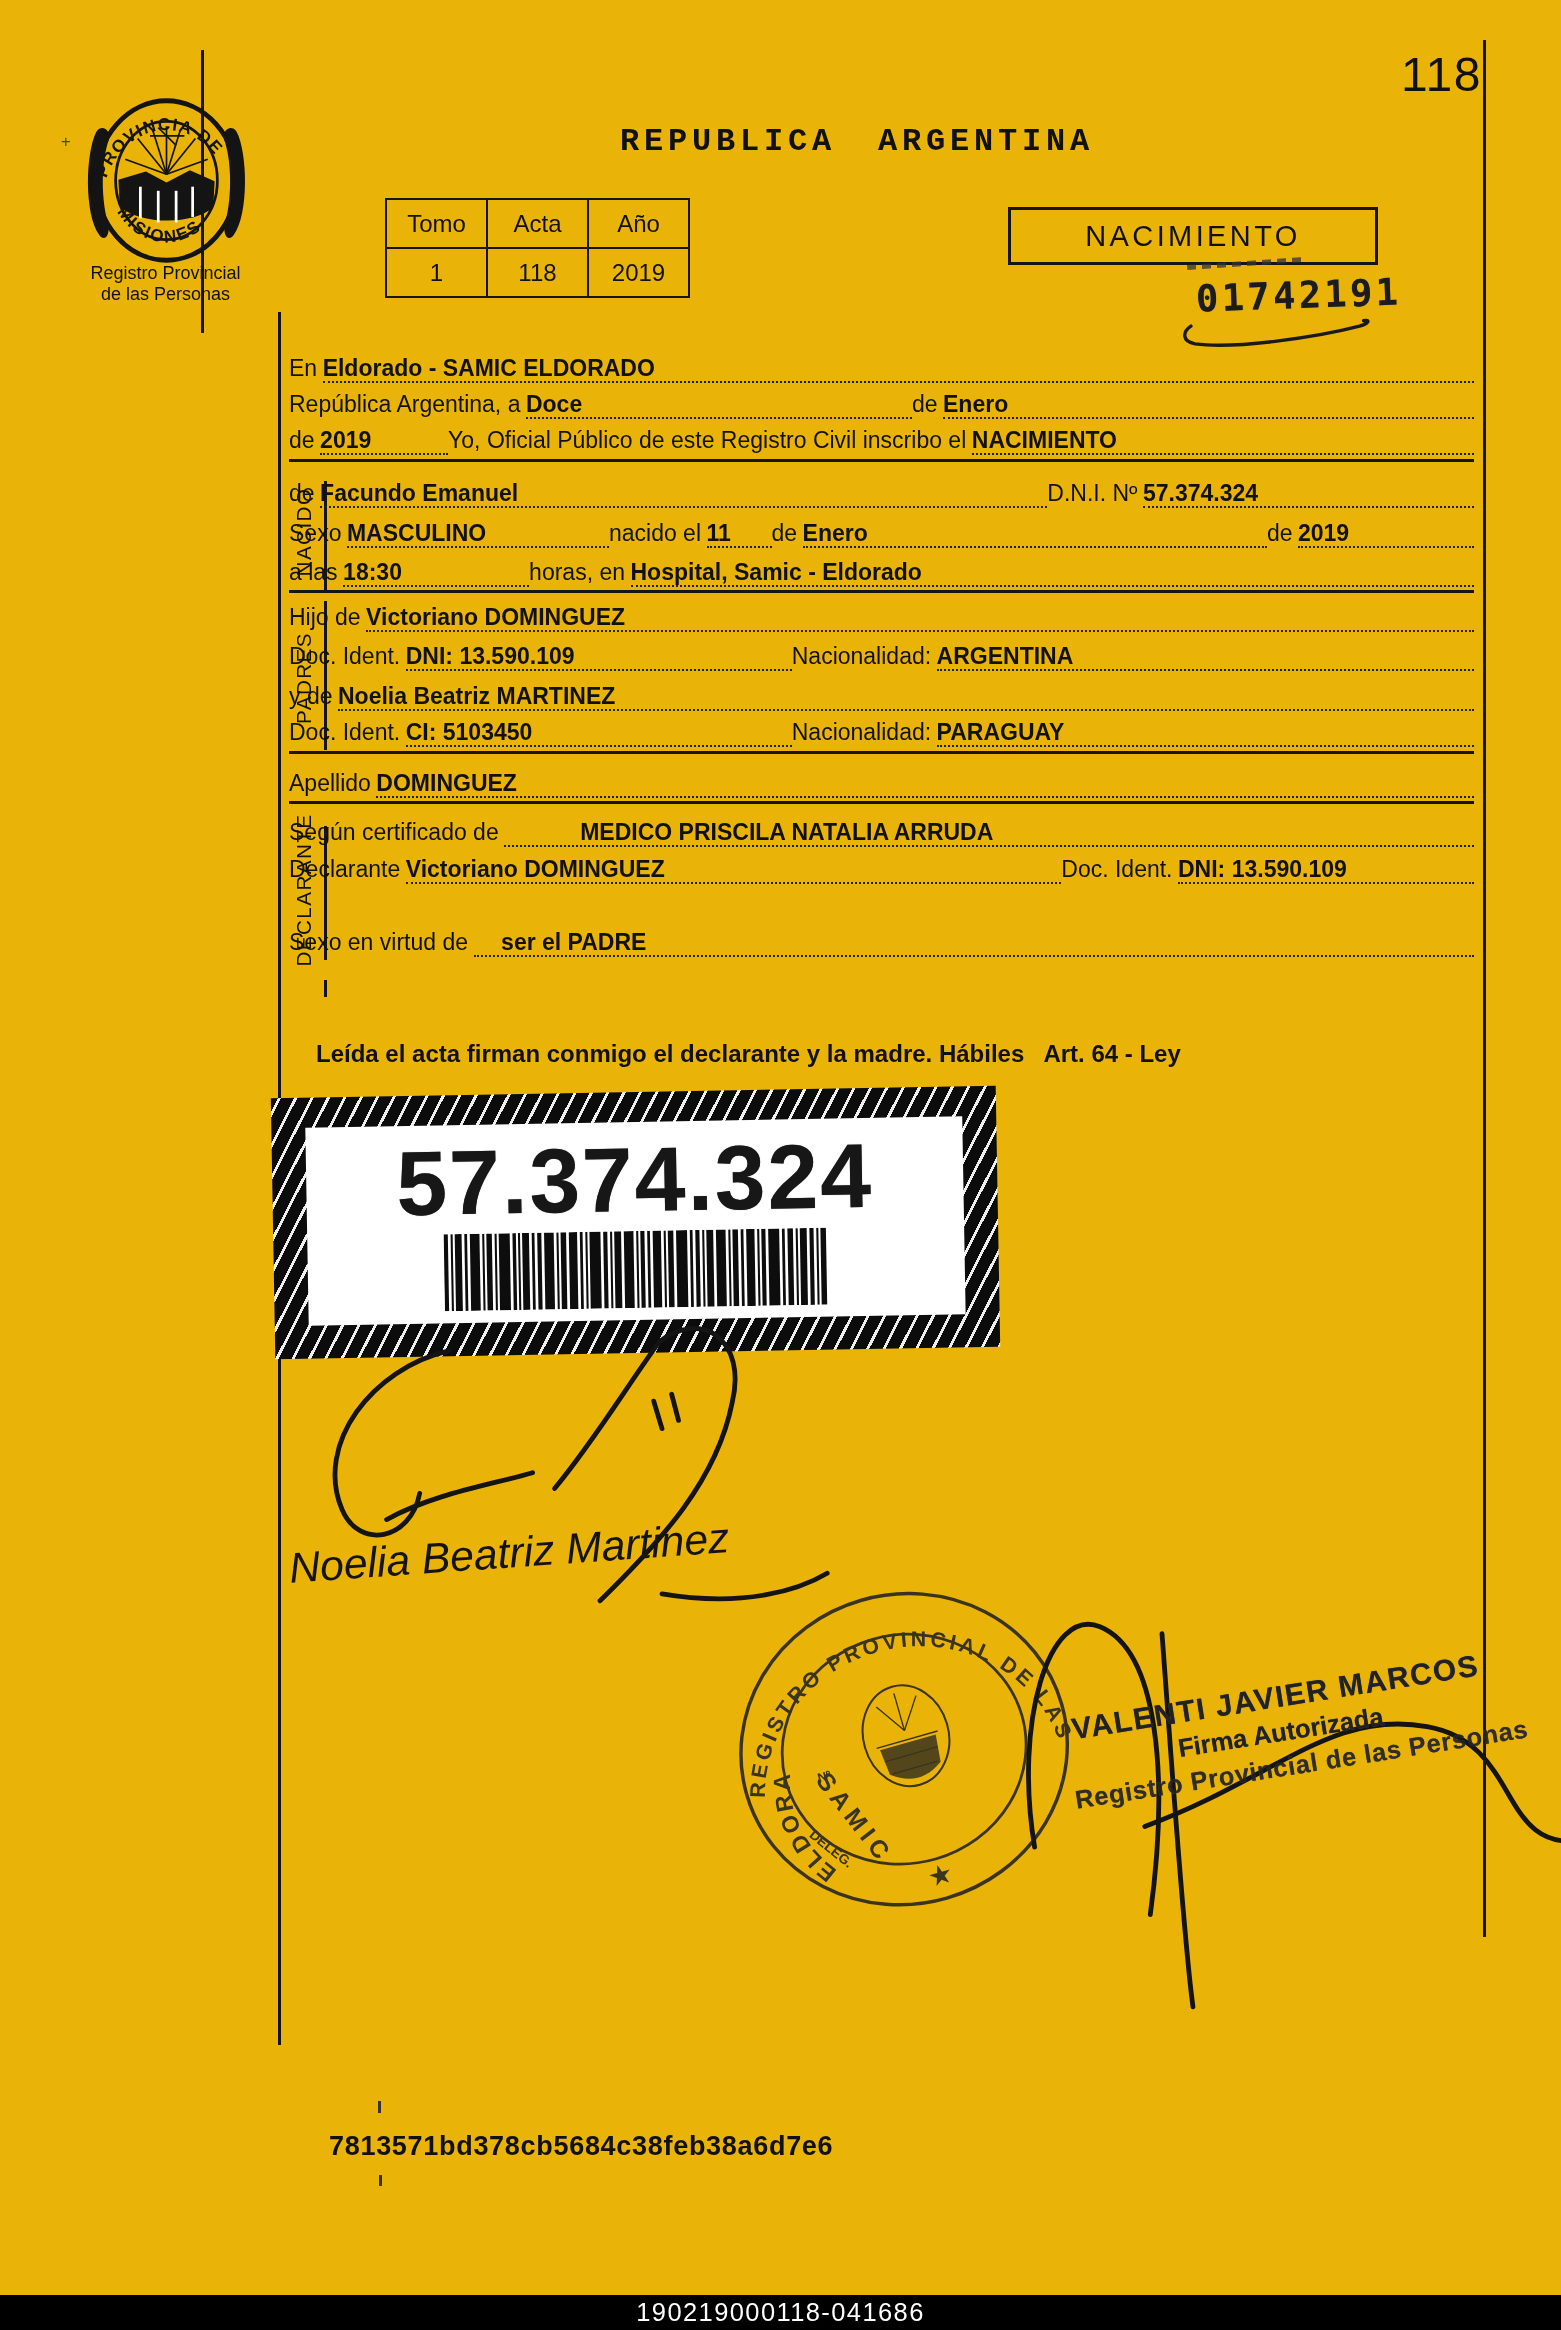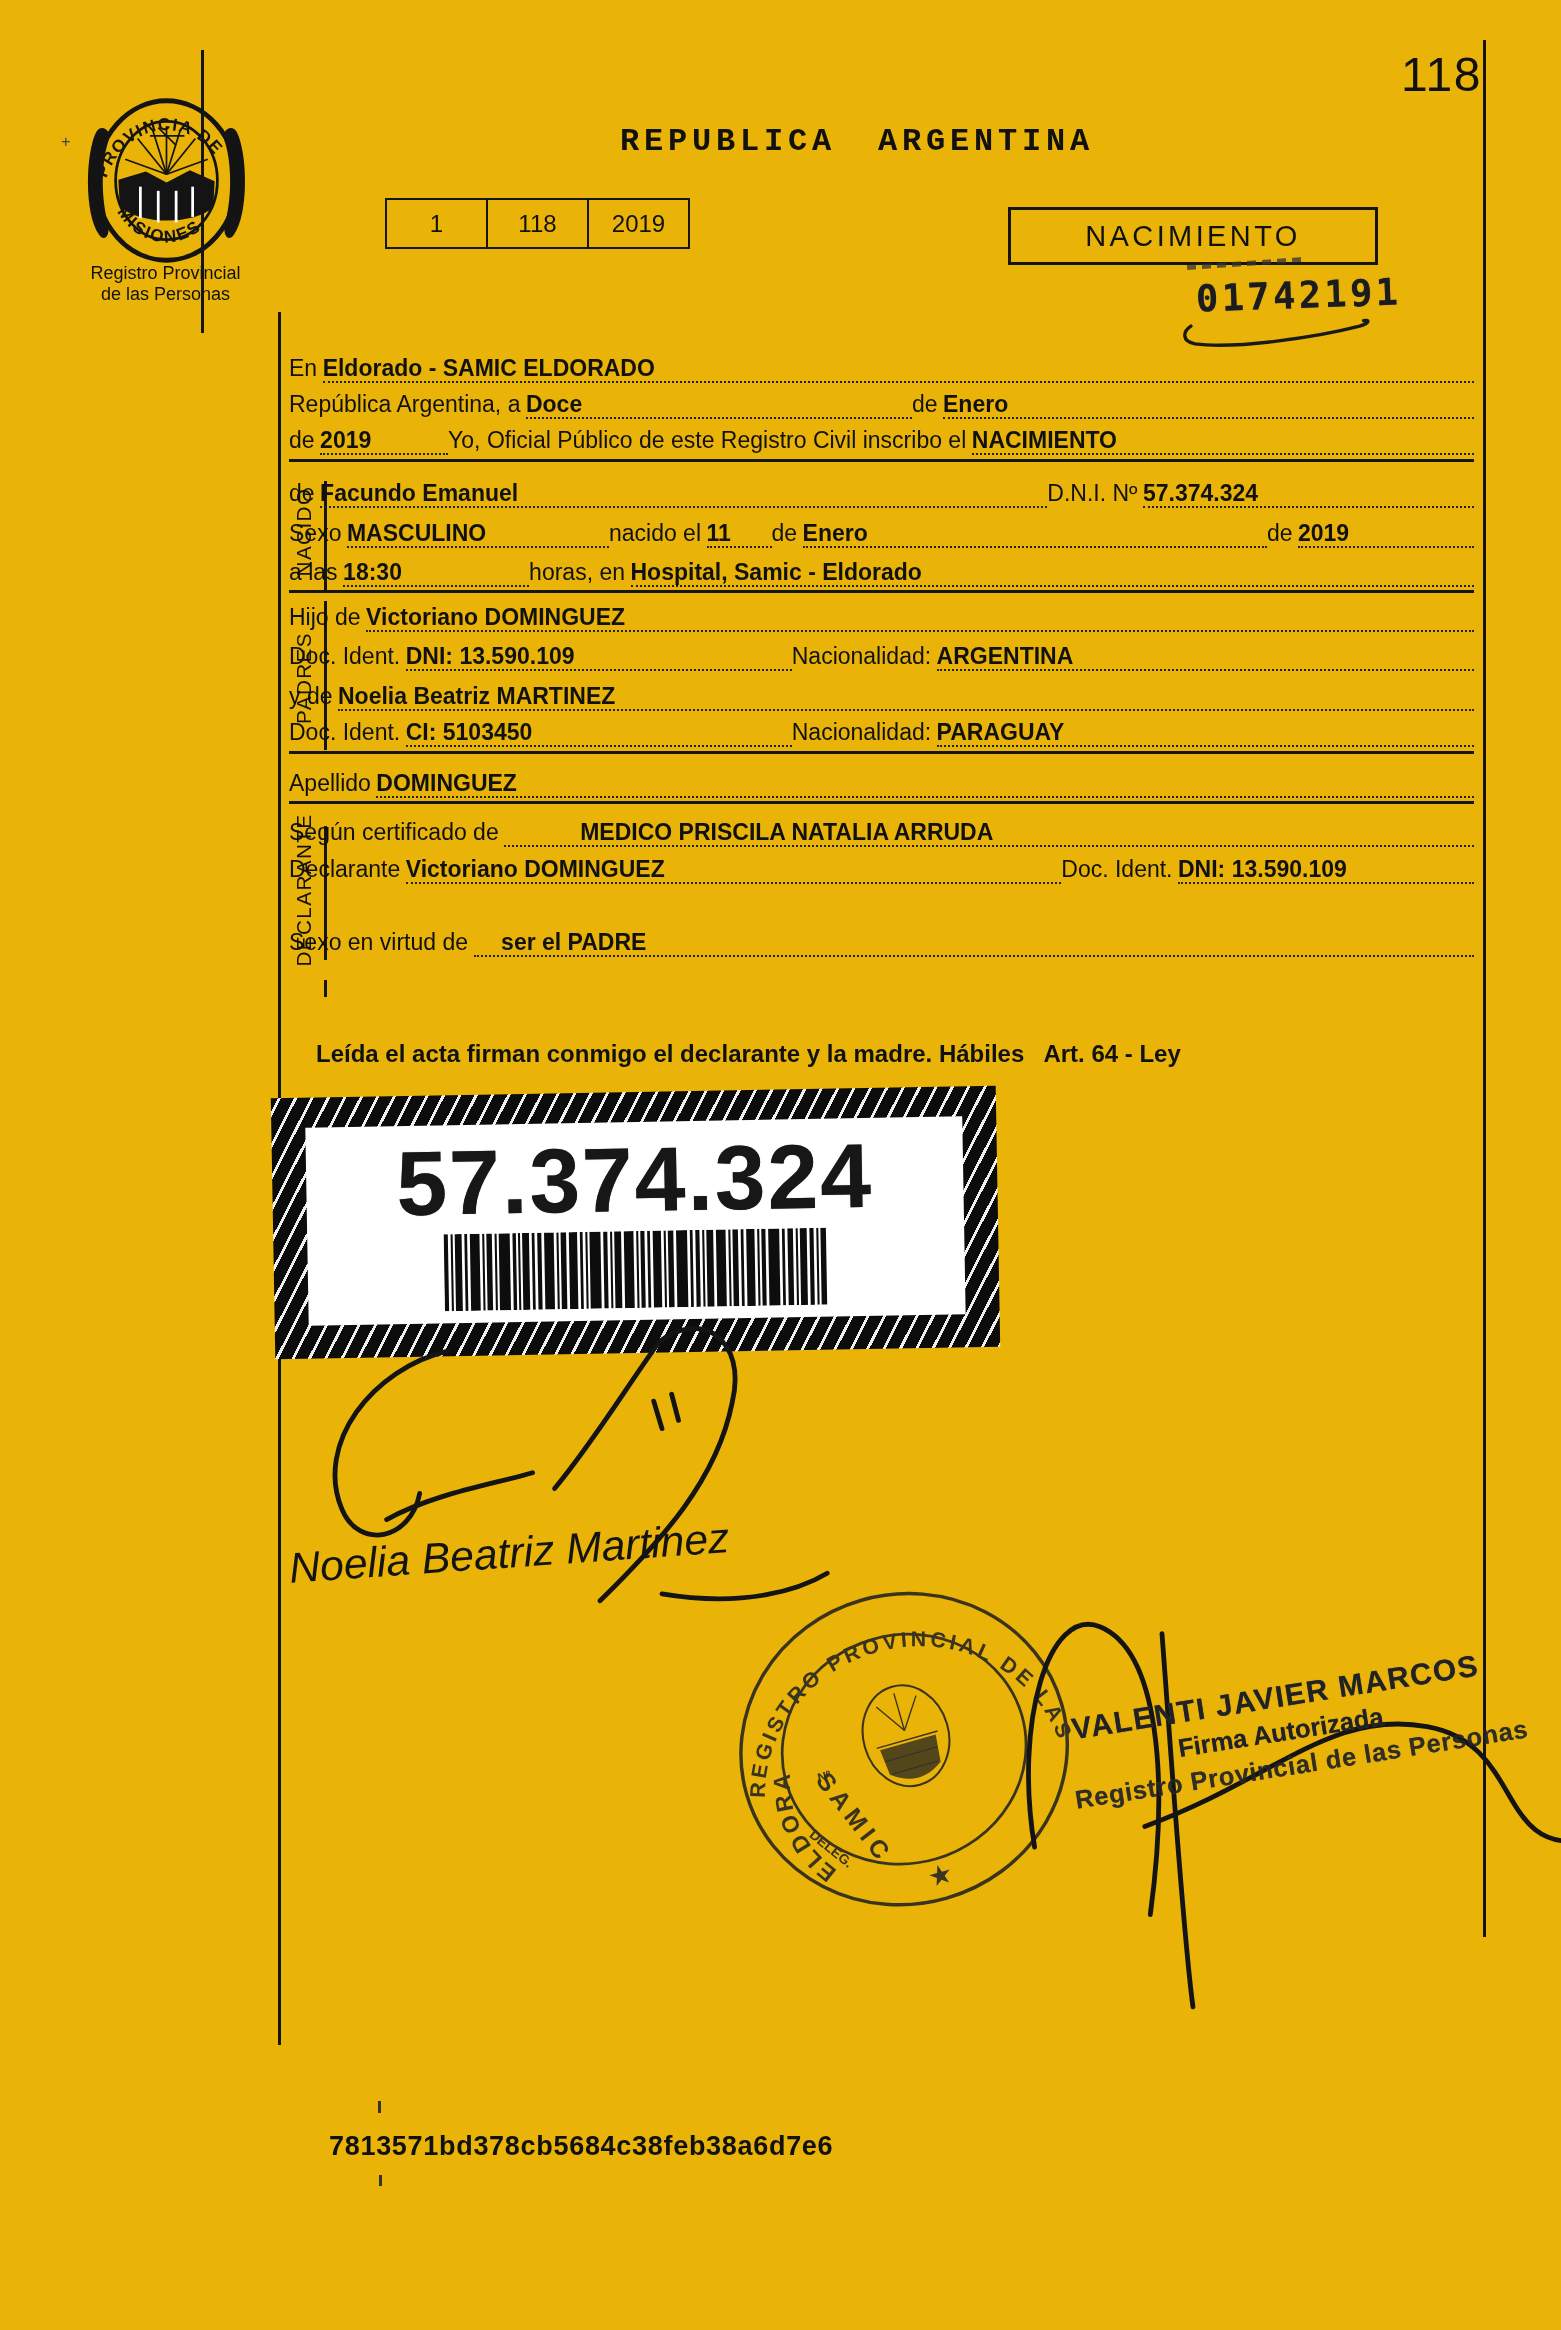"Tomo" tr { html: none -> <tr> <td>Tomo</td> <td>Acta</td> <td>Año</td> </tr> }
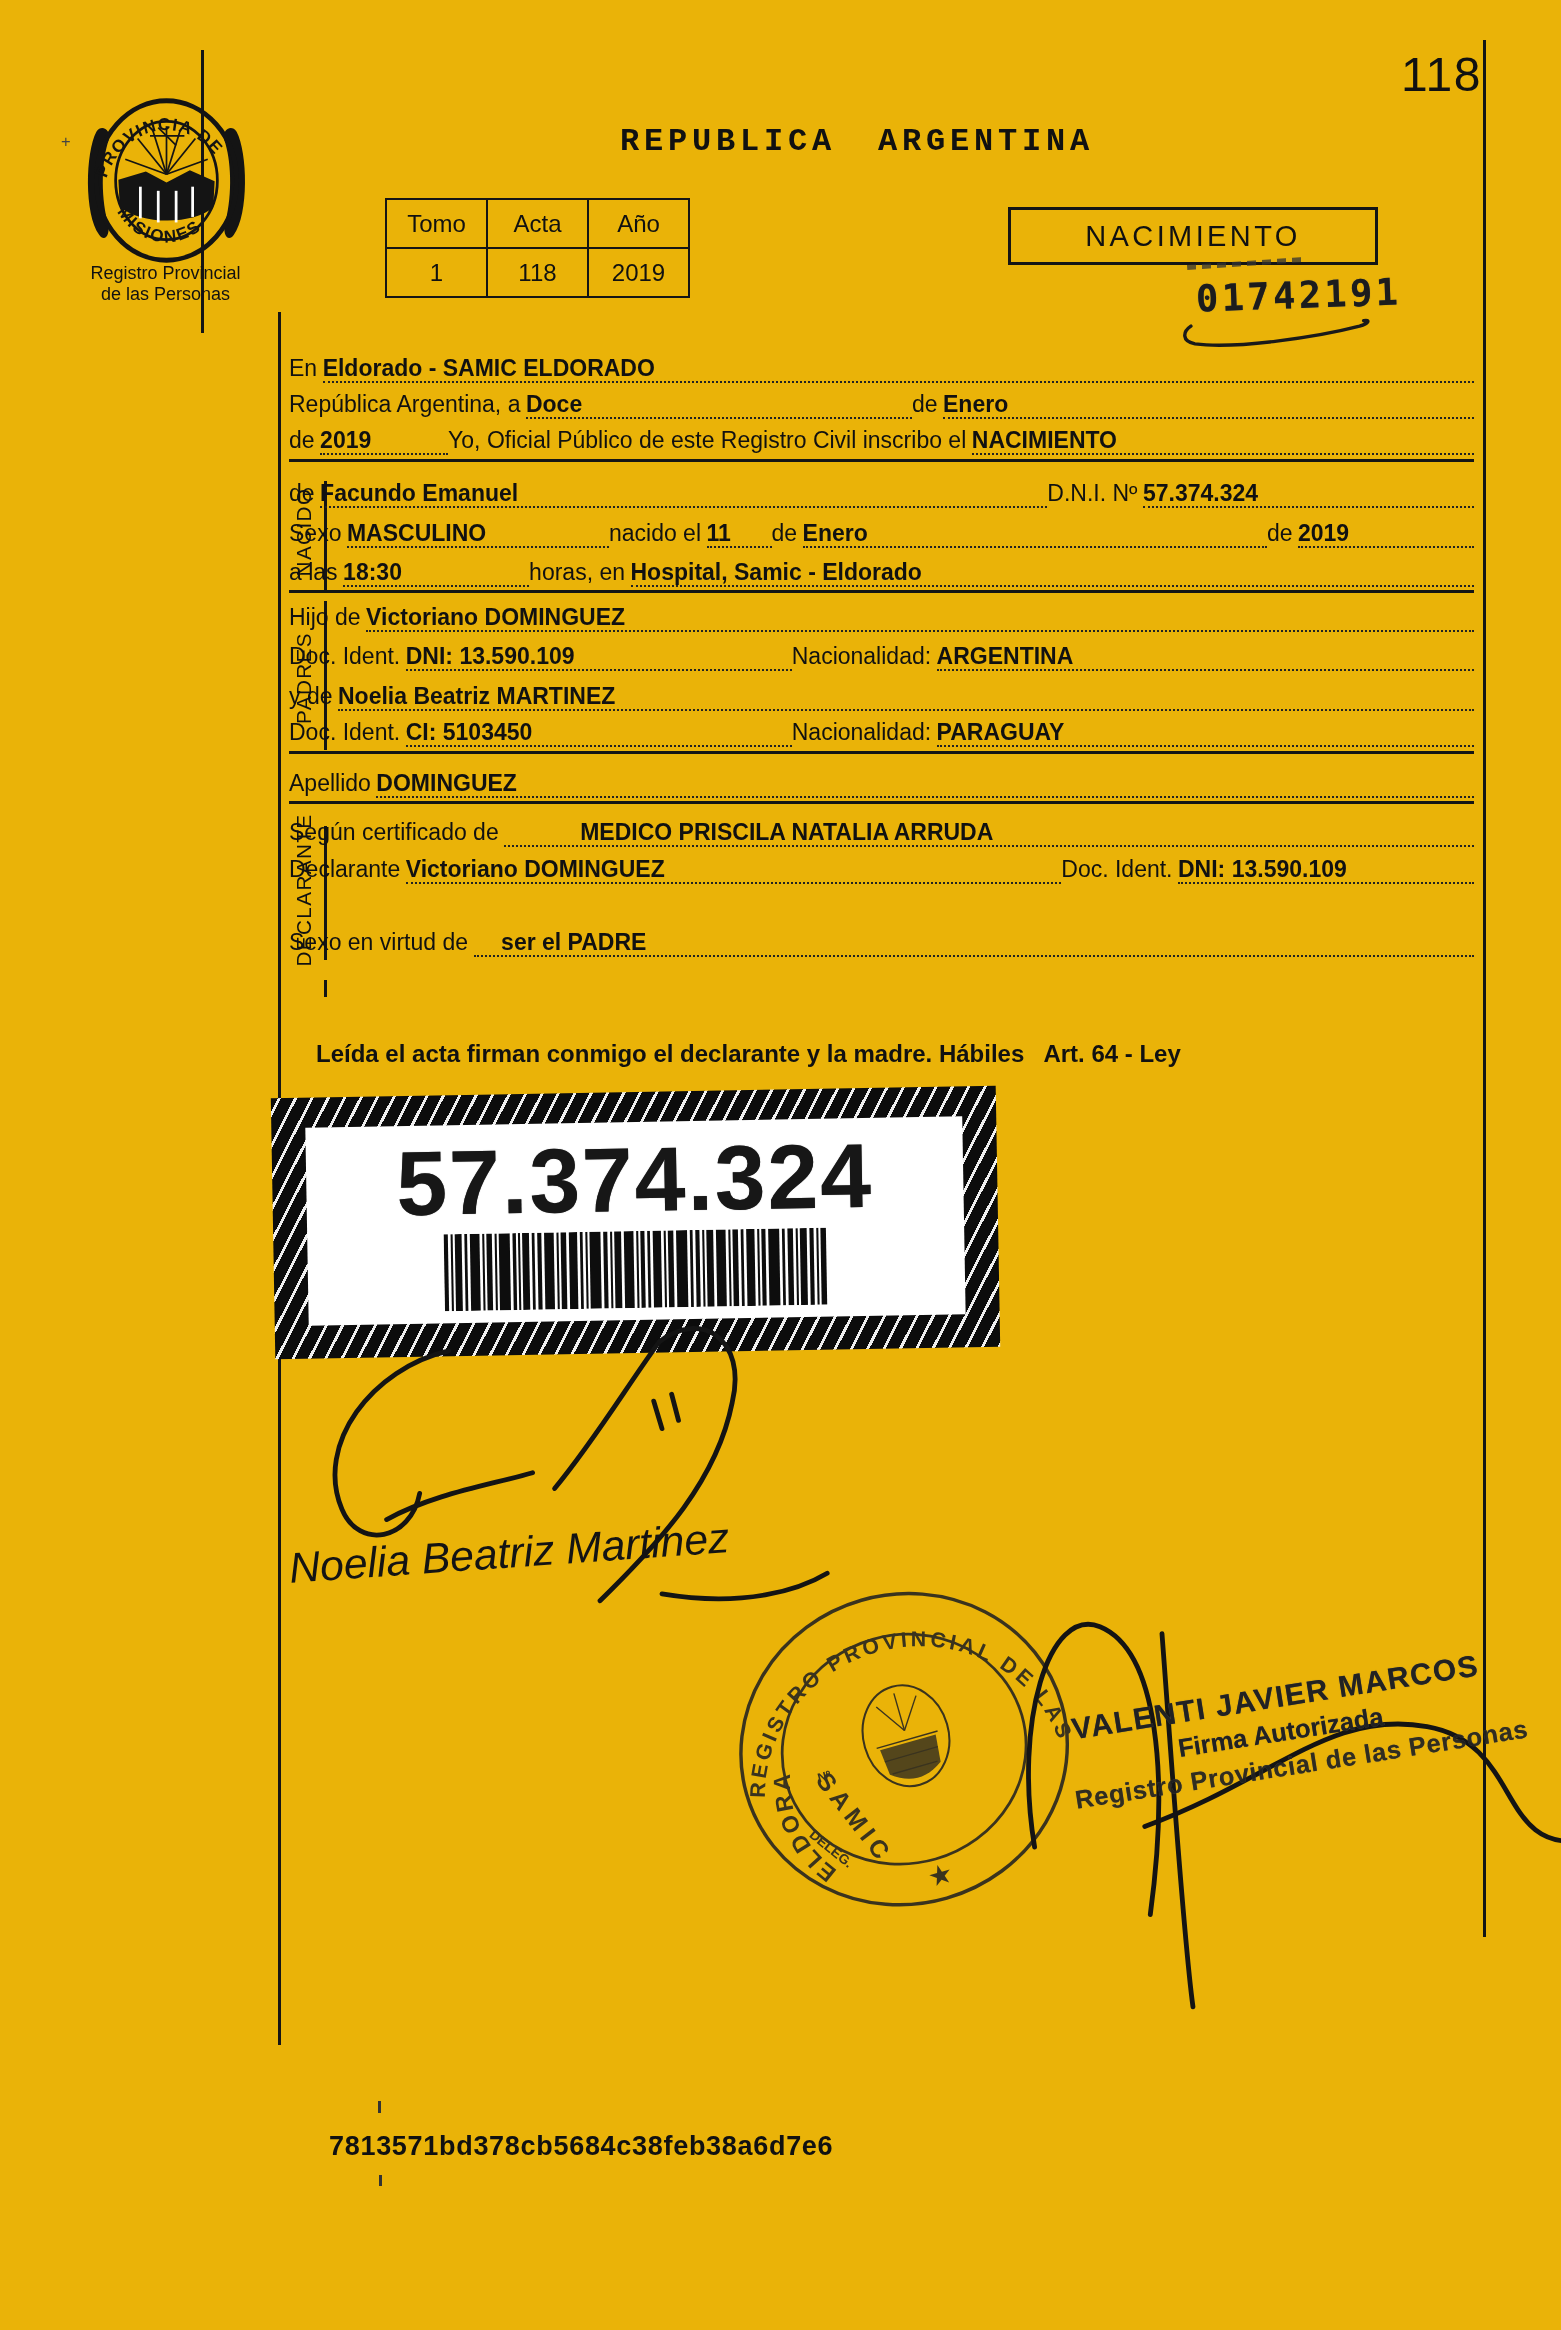"190219000118-041686" div.abs { html: none -> <div> <span>190219000118-041686</span> </div> }
